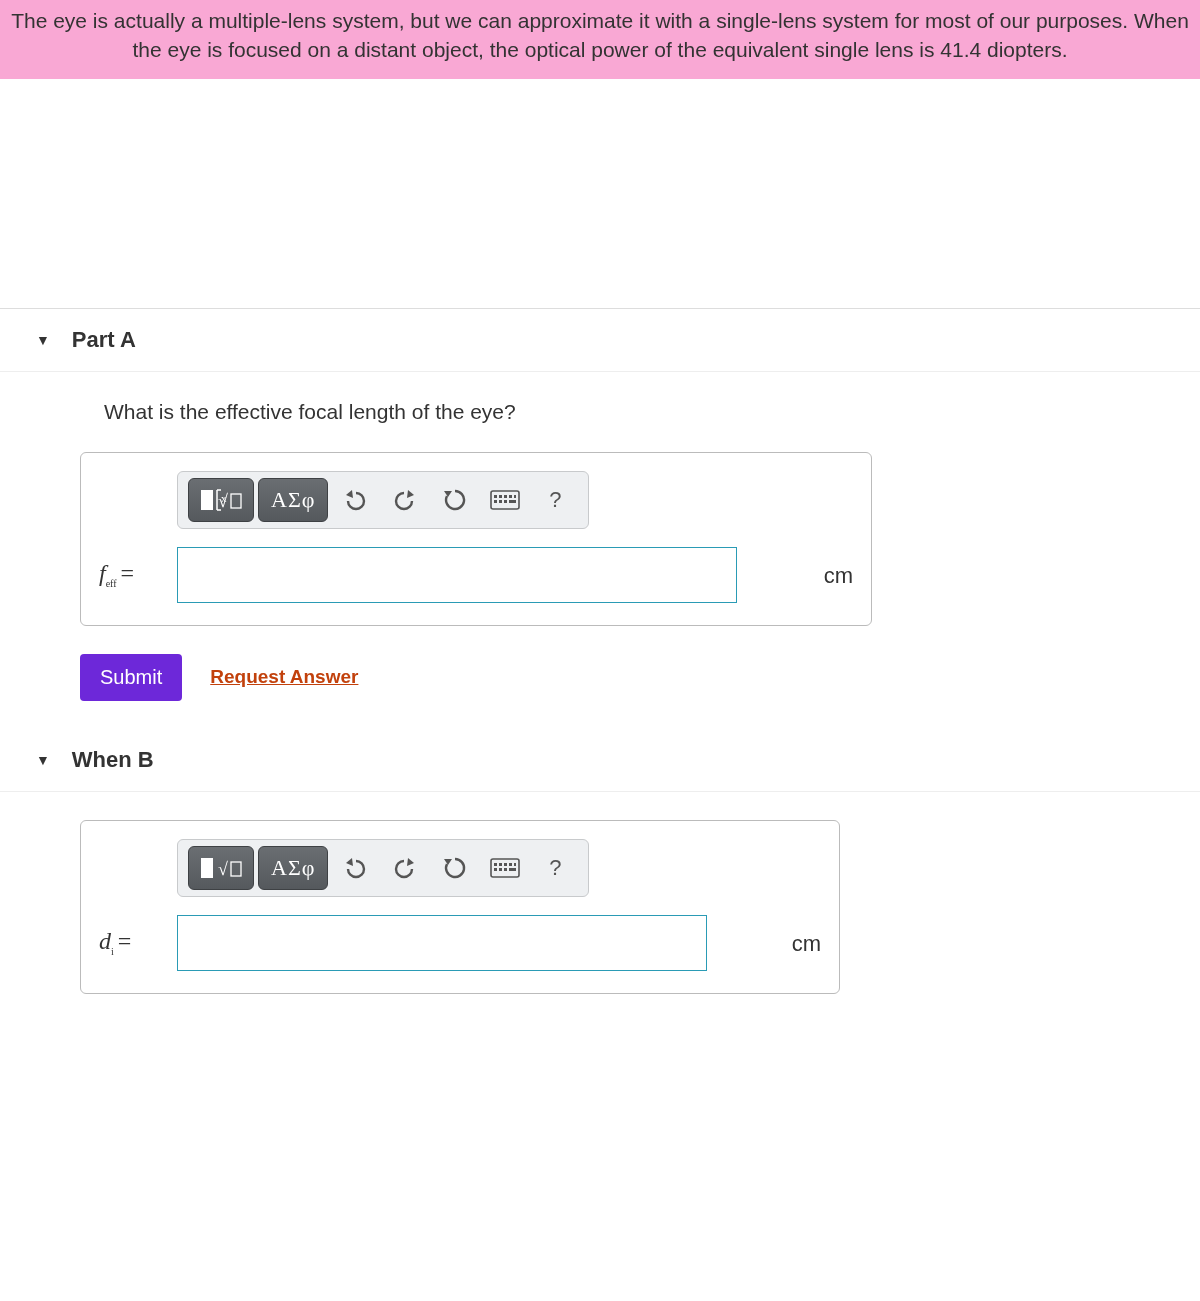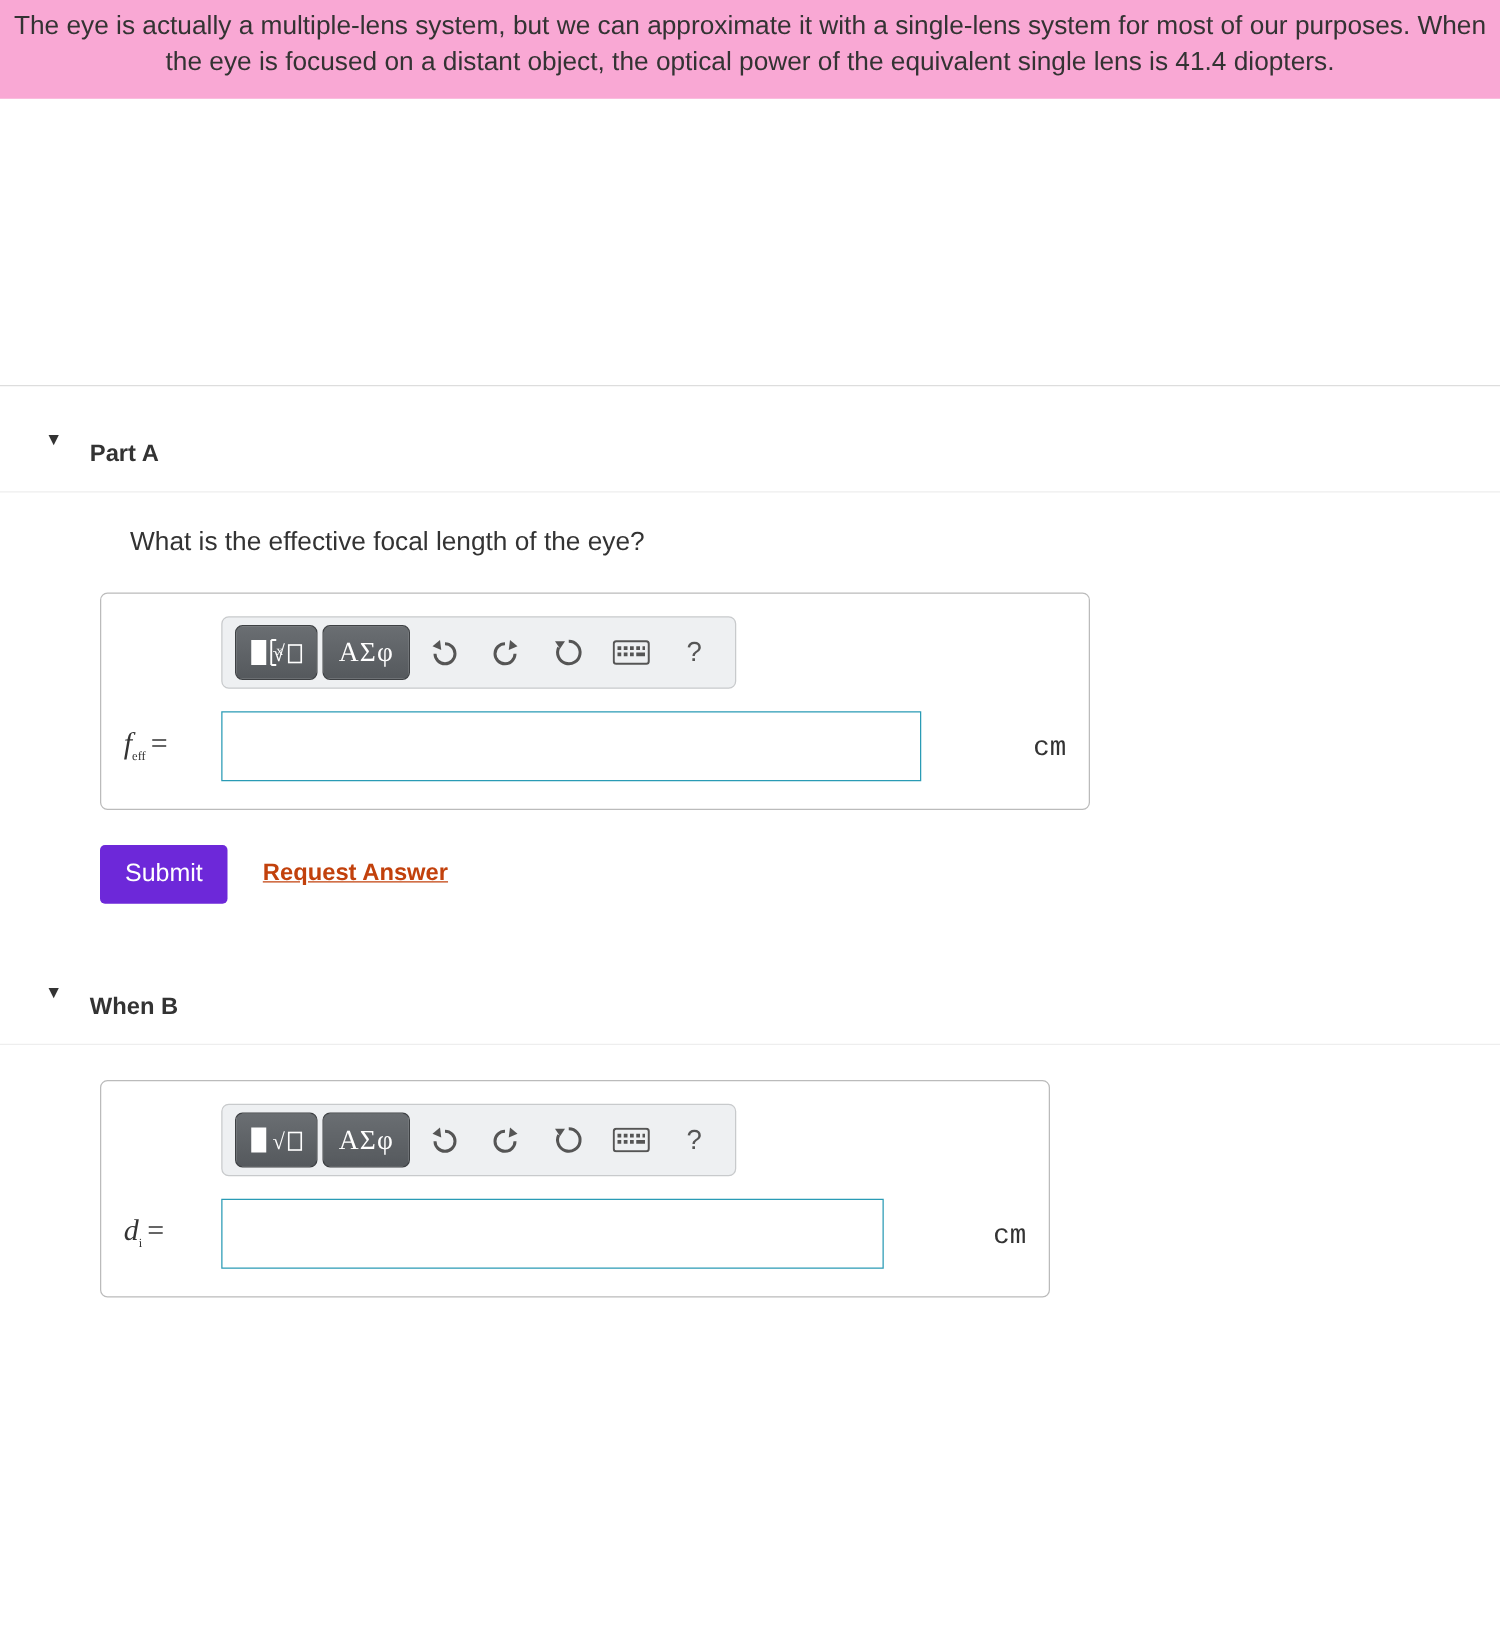"Part A" .part-header .title { font-size: 19px -> 22px; margin-top: 26px -> none }
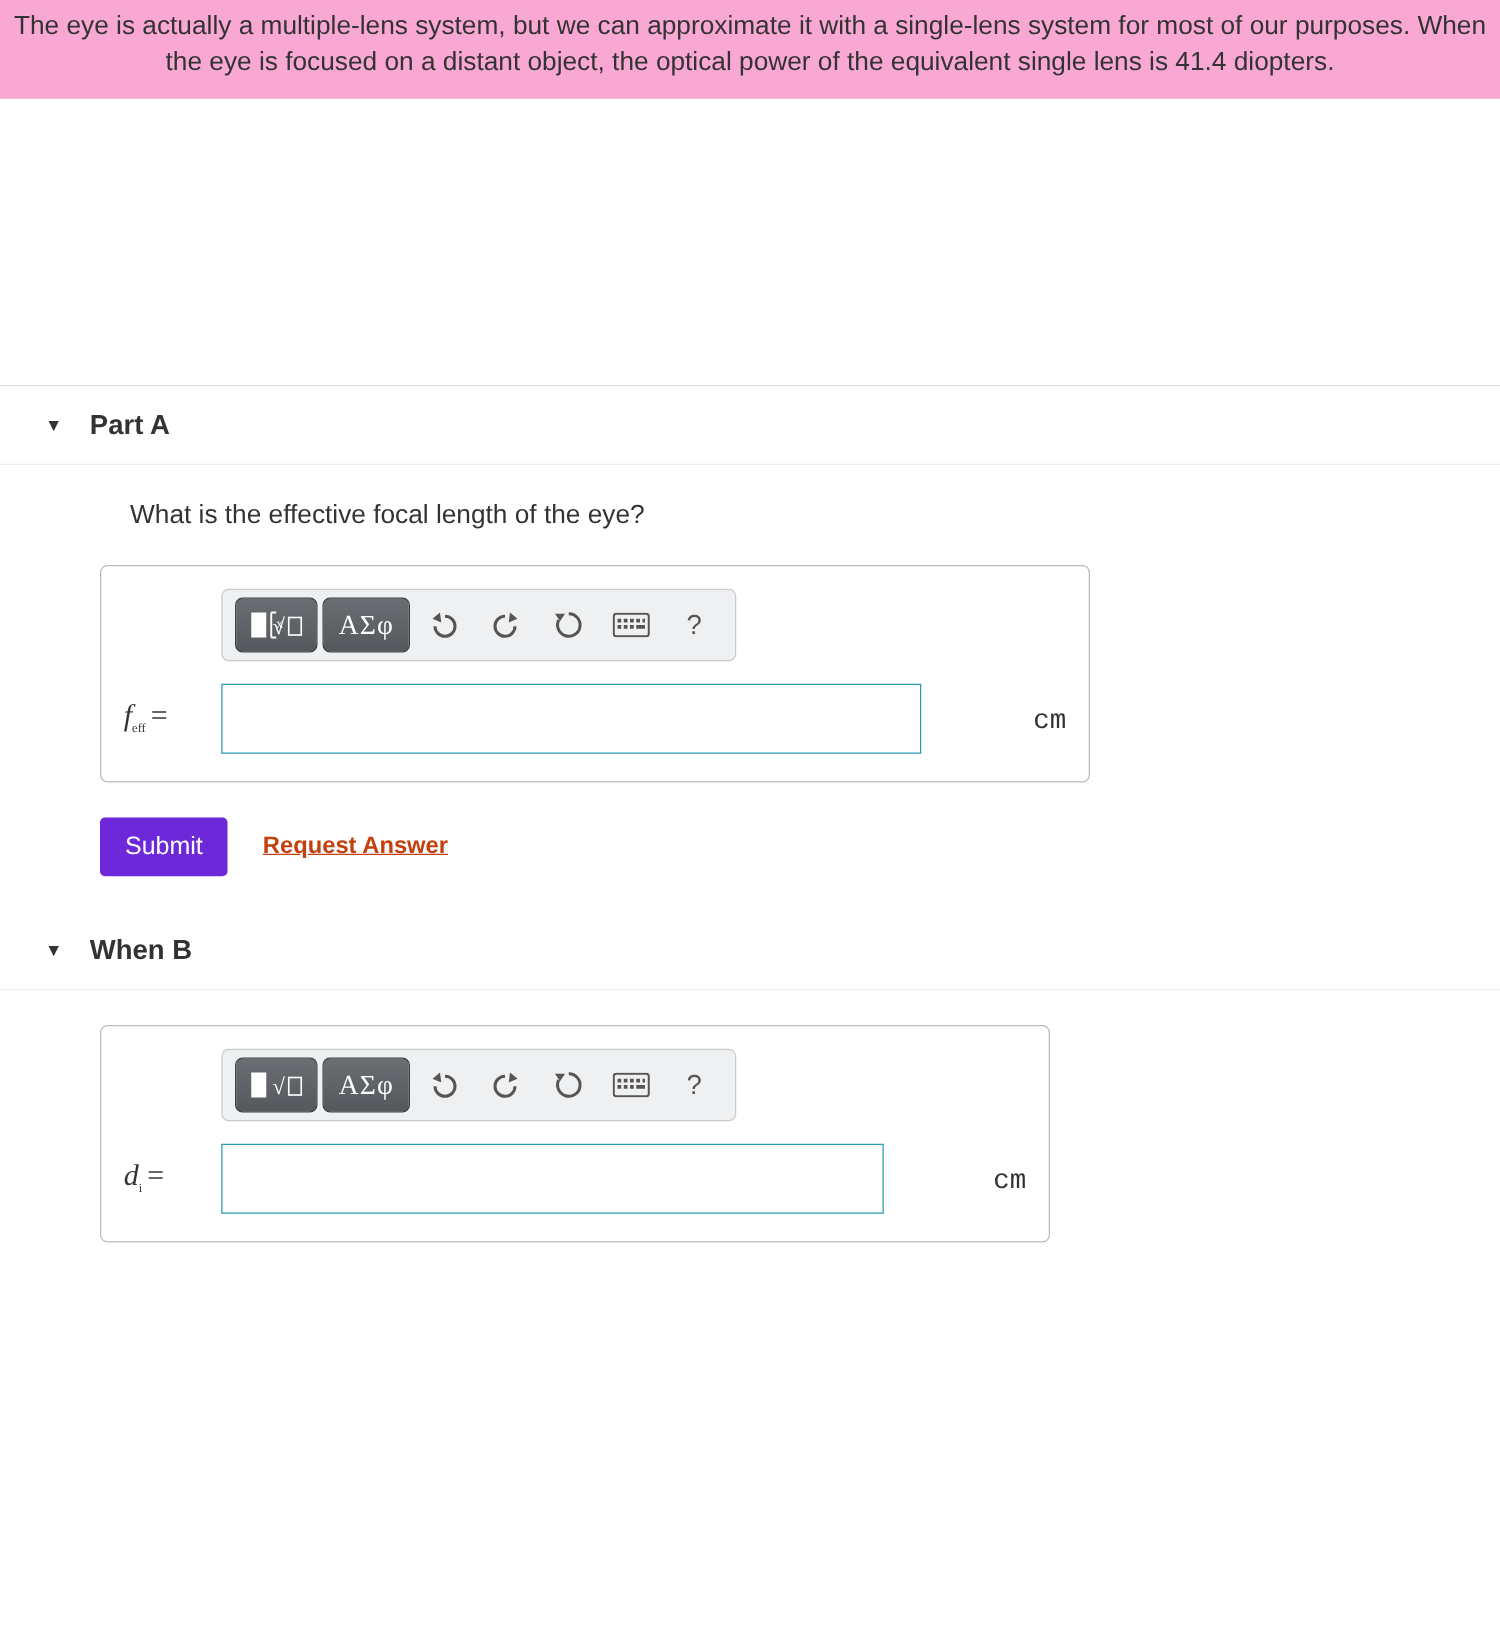"cm" .unit { font-family: Liberation Mono, monospace -> Liberation Sans, sans-serif }
